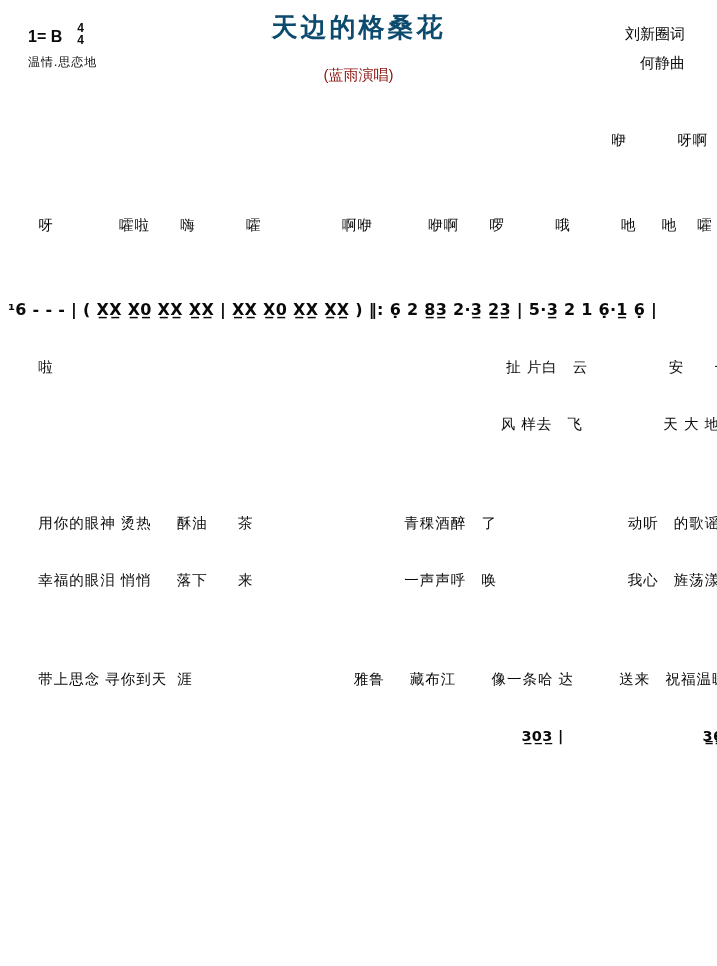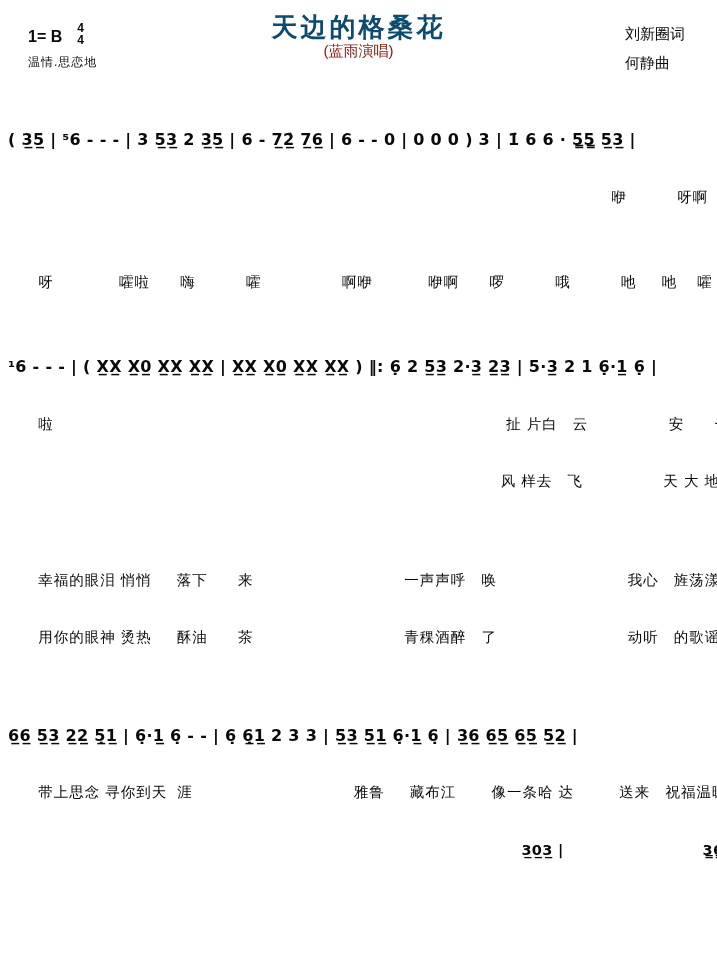"刘新圈词" .credits { text-align: none -> right }
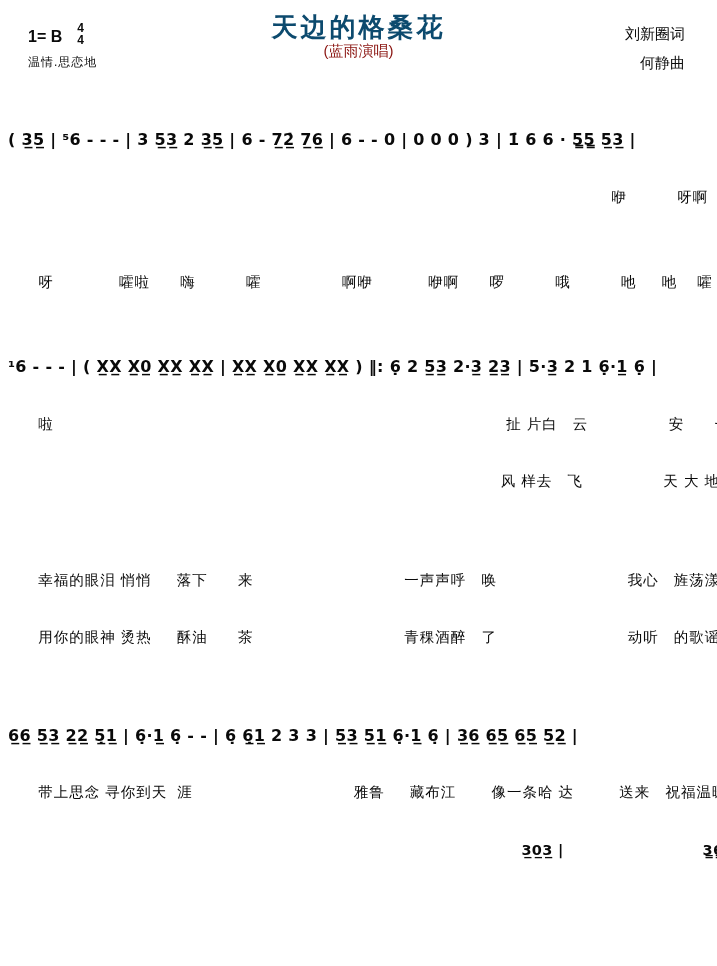"(蓝雨演唱)" .subtitle { top: 36px -> 60px }
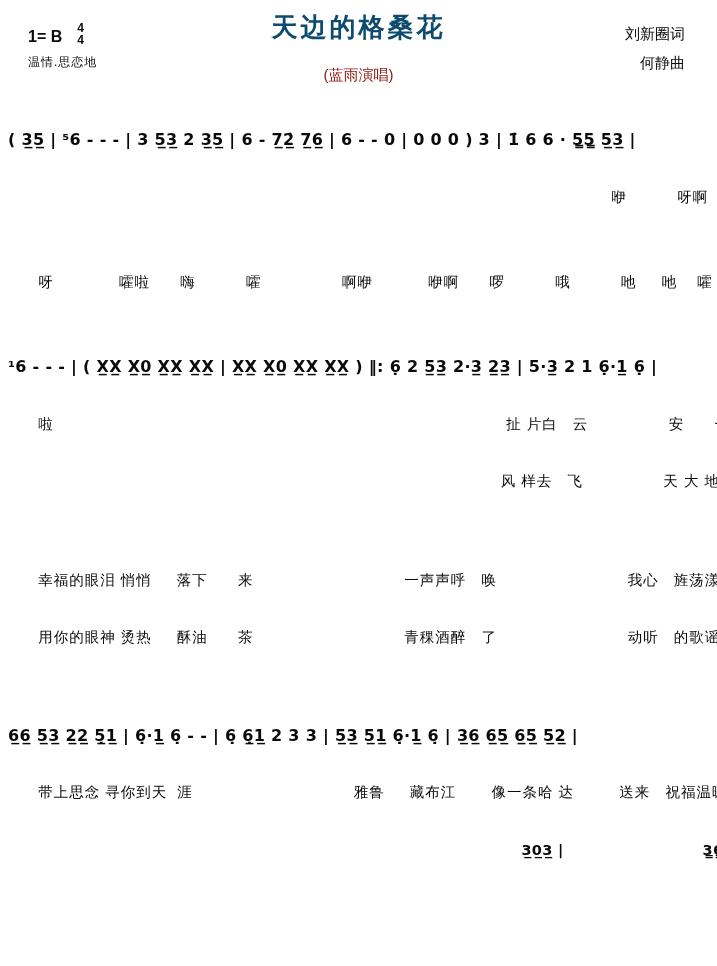"( 3̲5̲ | ⁵6 -" div.n { html: <div>( 3̲5̲ | ⁵6 - - - | 3 5̲3̲ 2 3̲5̲ | 6 - 7̲2̲̇ 7̲6̲ | 6 - - 0 | 0 0 0 ) 3 | 1̇ 6 6 · 5̳5̳ 5̲3̲ |</div> -> none }
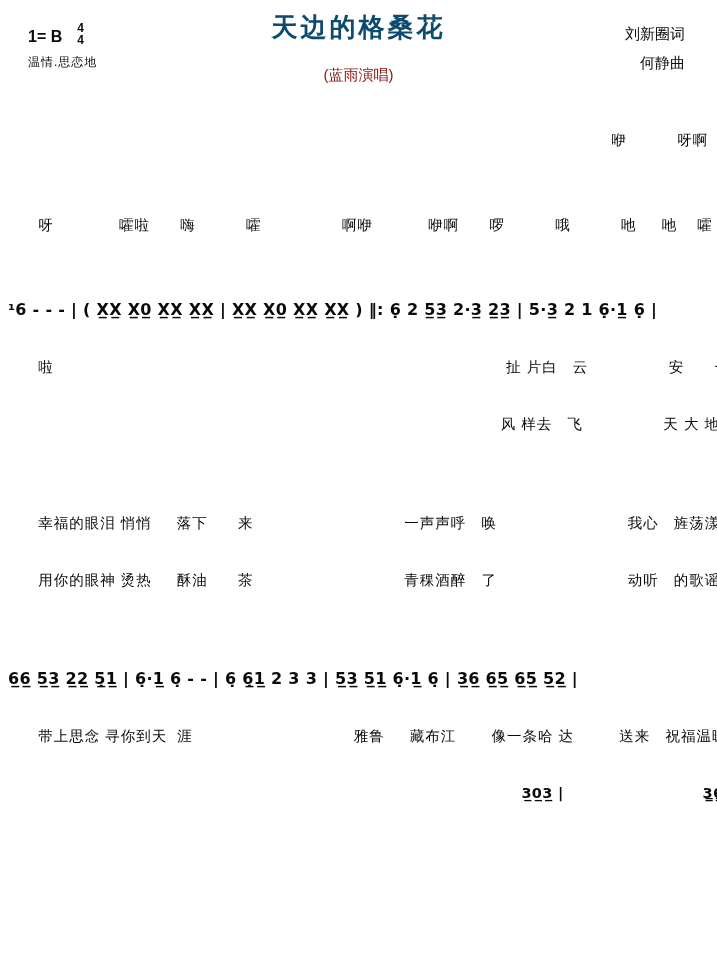"¹6 - - - |" div.n { text: 5̲3̲ -> 8̲3̲ }
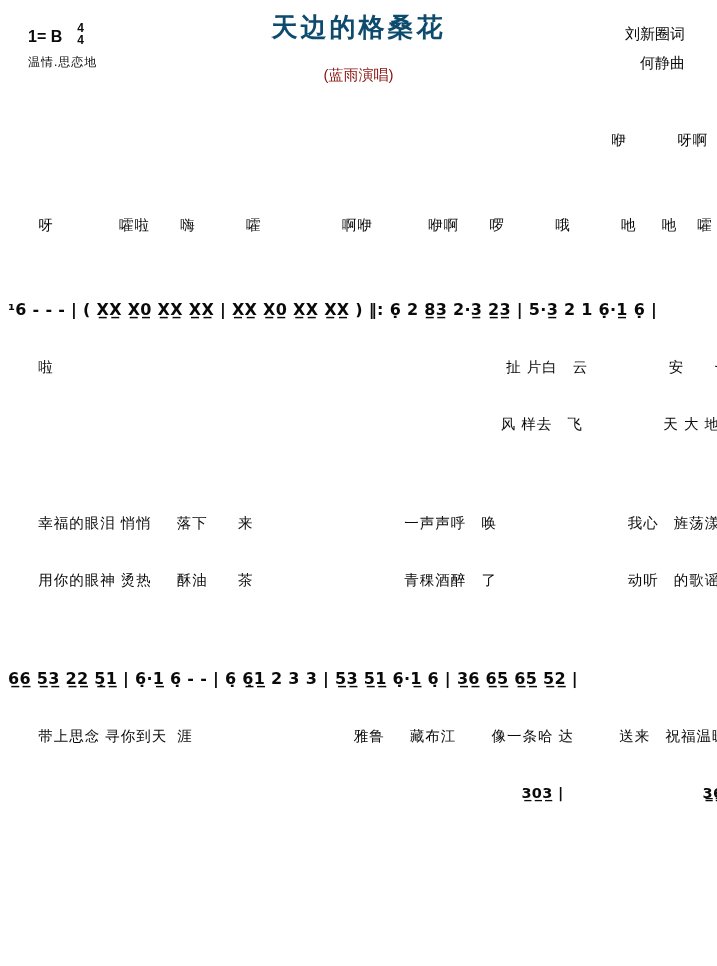"幸福的眼泪 悄悄 落下 来 一声声呼" div.l { order: before "用你的眼神 烫热 酥油 茶 青稞酒醉" -> after "用你的眼神 烫热 酥油 茶 青稞酒醉" }
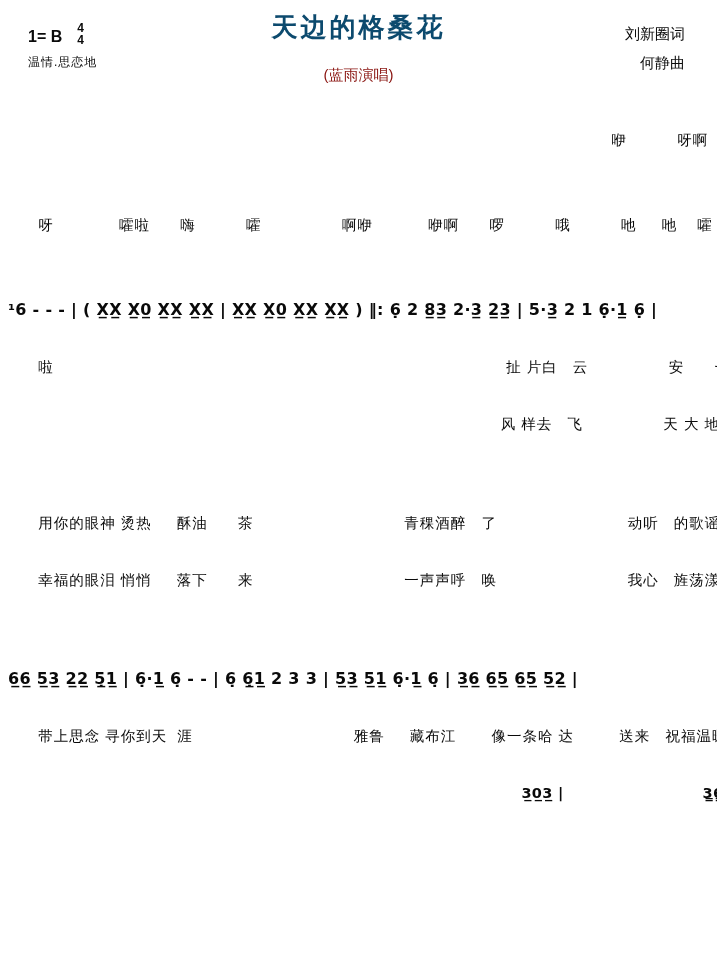"6̲6̲ 5̲3̲ 2̲2̲ 5̲̣1̲ |" div.n { html: <div>6̲6̲ 5̲3̲ 2̲2̲ 5̲̣1̲ | 6̣·1̲ 6̣ - - | 6̣ 6̣̲1̲ 2 3 3 | 5̲3̲ 5̲1̲ 6̣·1̲ 6̣ | 3̲6̲ 6̲5̲ 6̲5̲ 5̲2̲ |</div> -> none }
